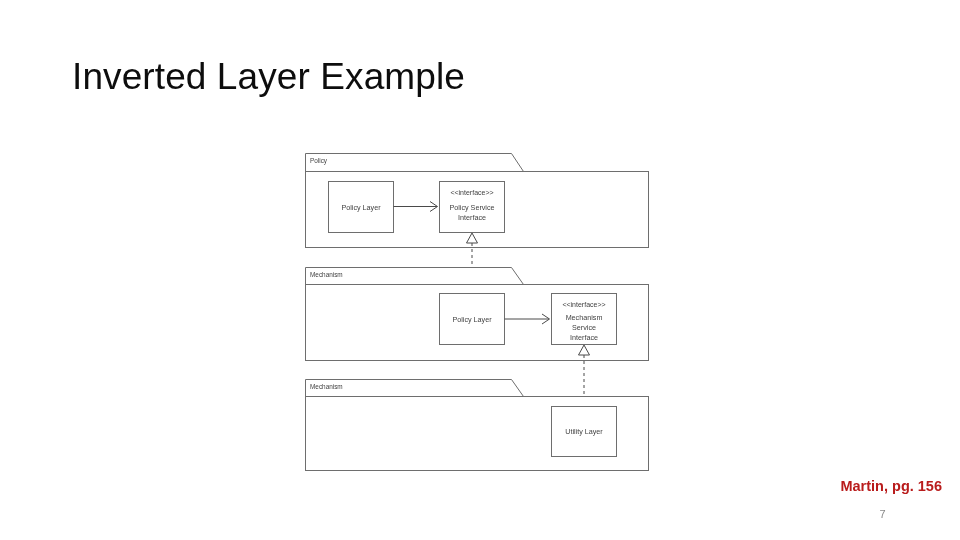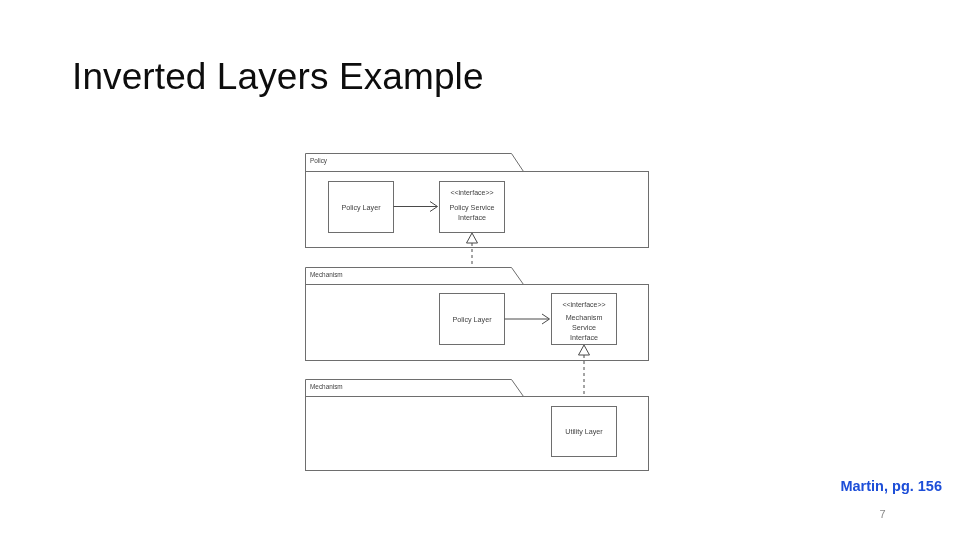"Inverted Layers Example" div.slide-title { text: Layers -> Layer }
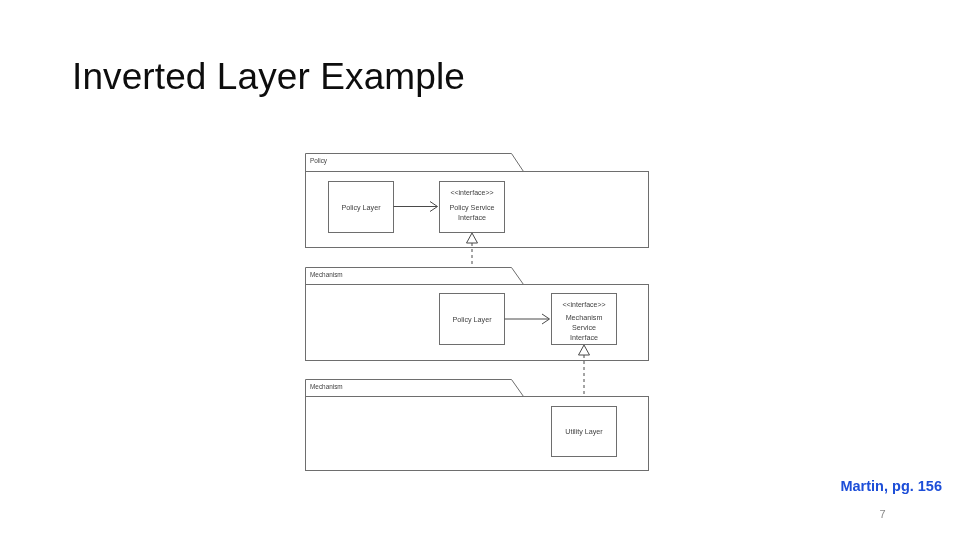"Martin, pg. 156" .footer-credit { color: #1d4ed8 -> #b91c1c }
